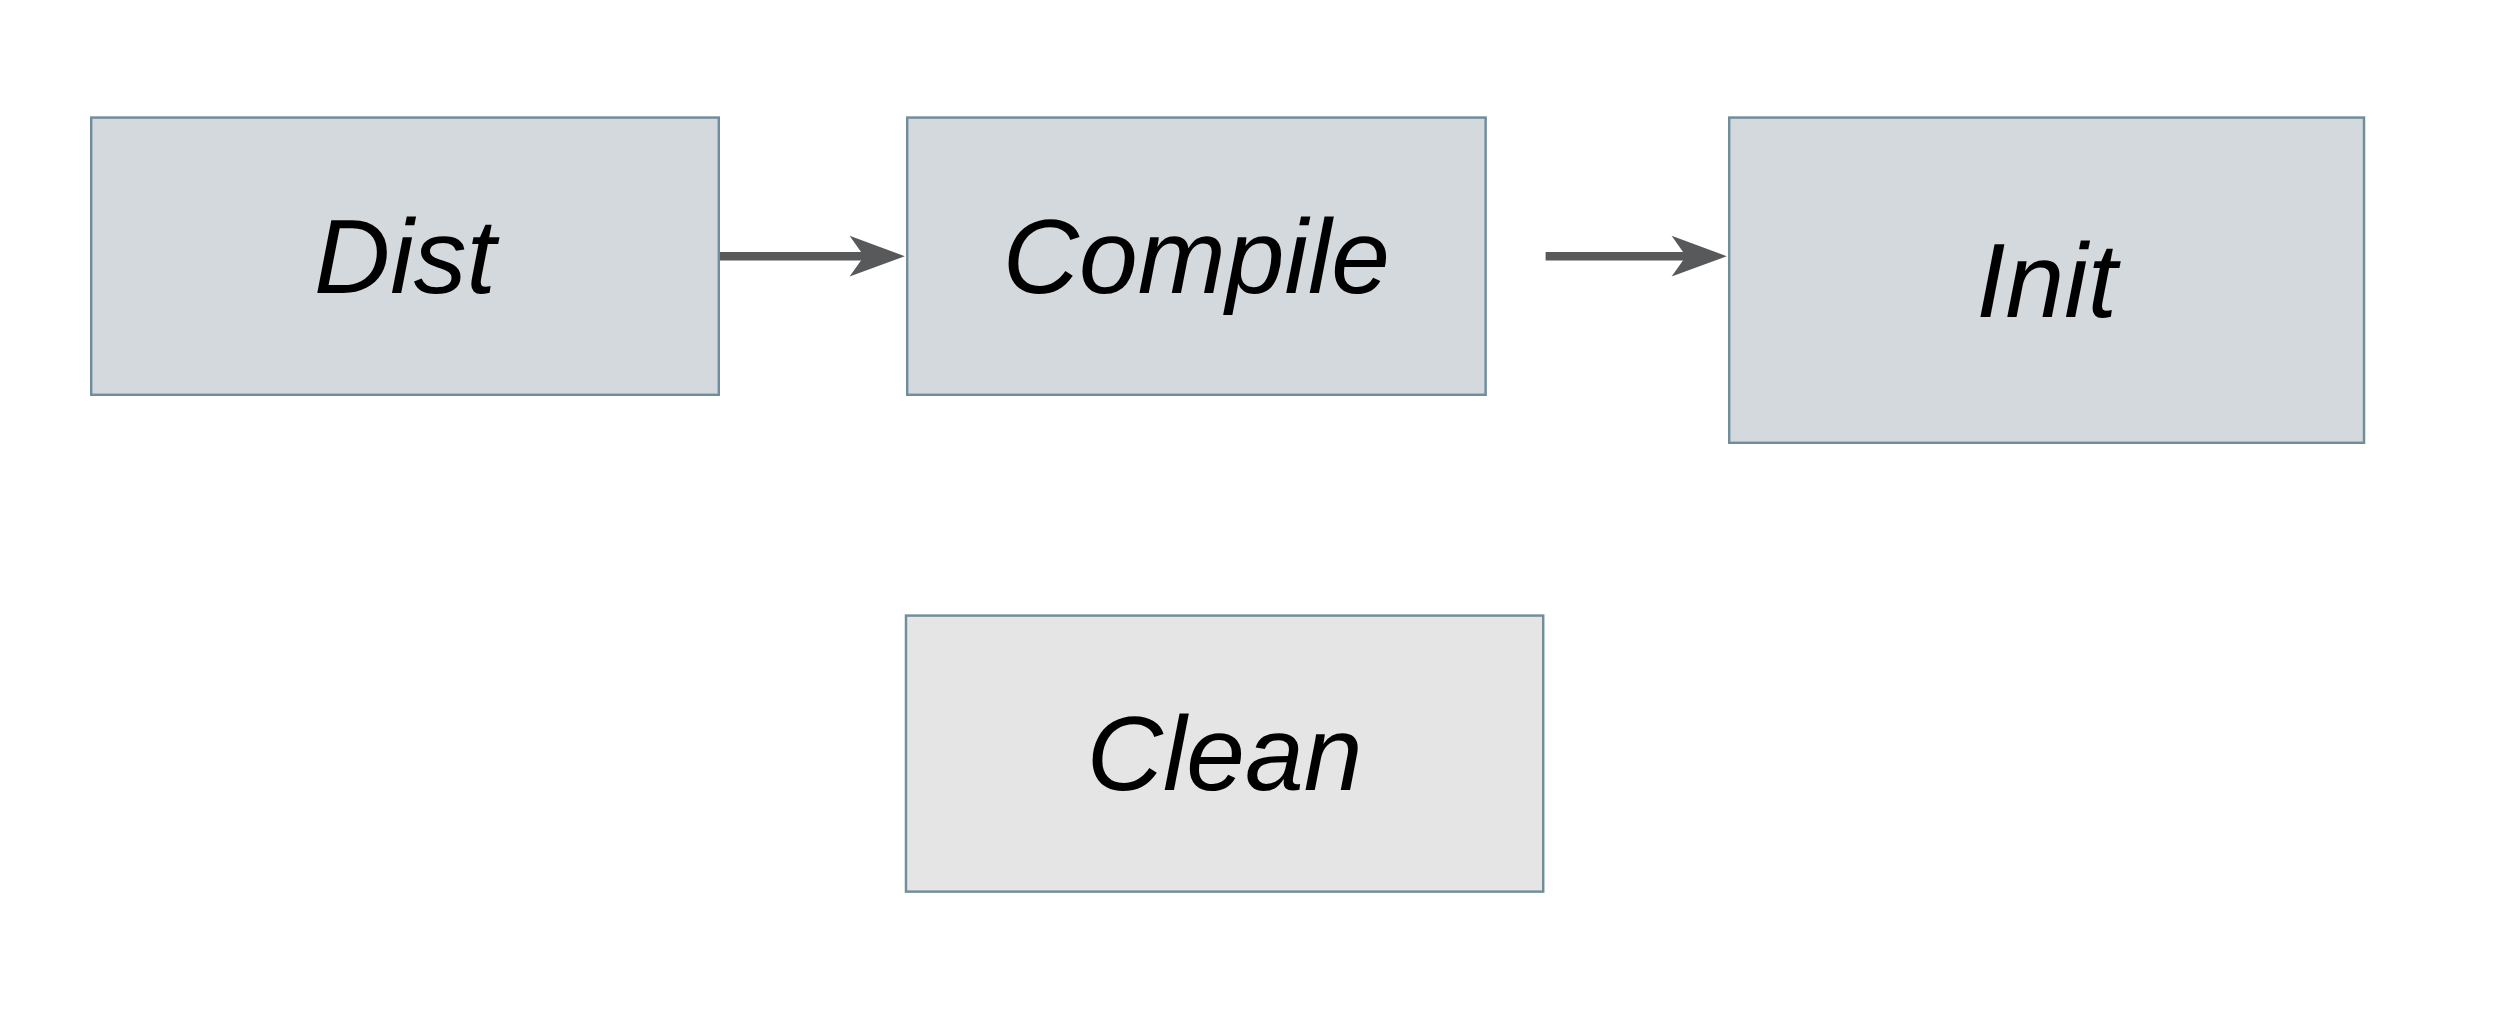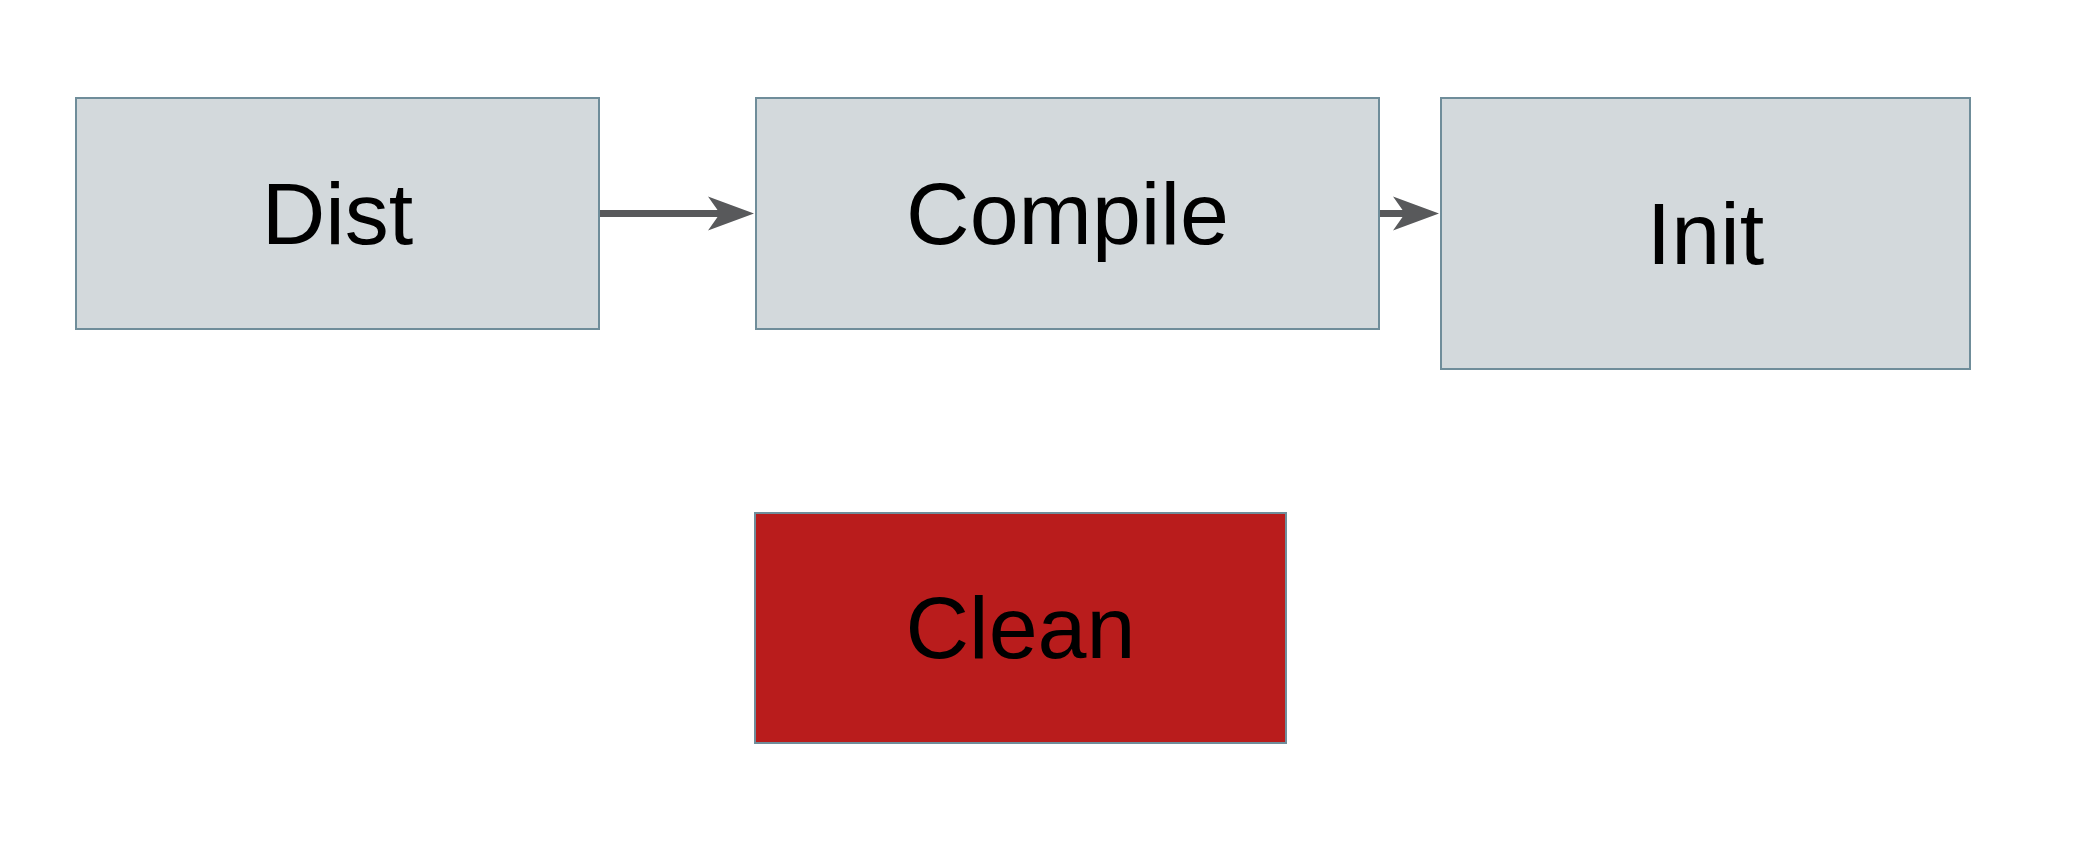"Dist" #canvas { font-style: none -> italic }
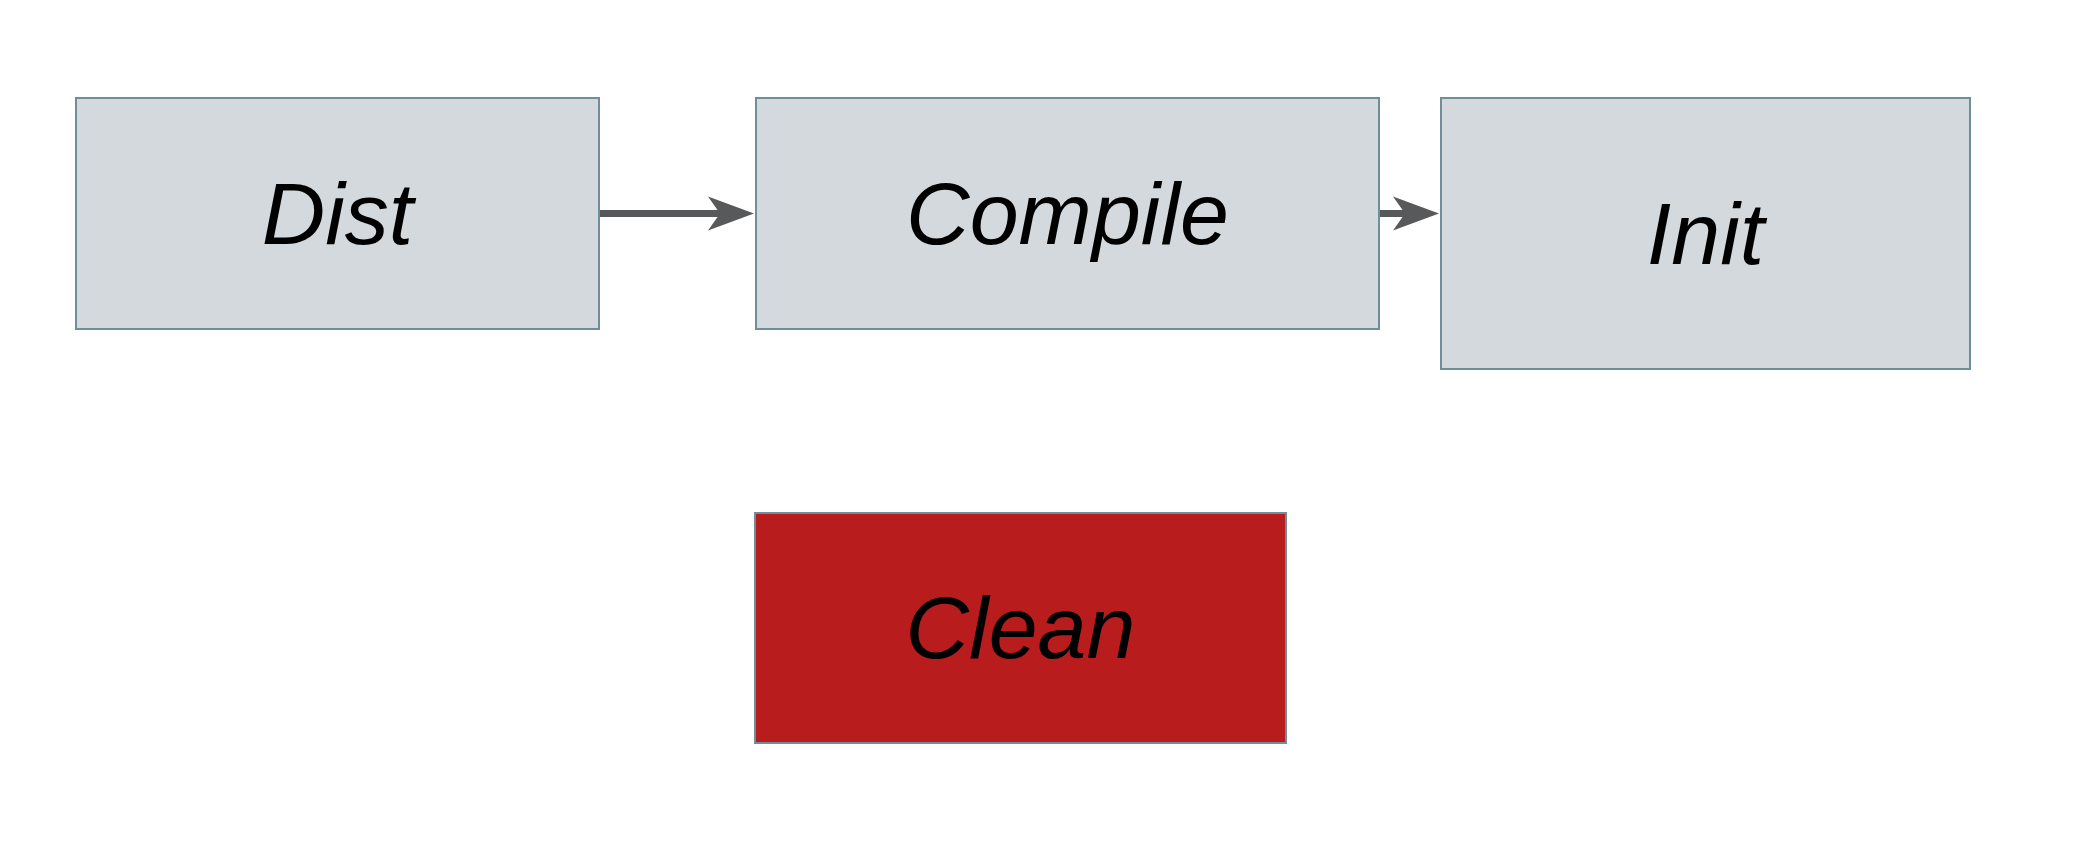"Compile" div.node { width: 625px -> 484px }
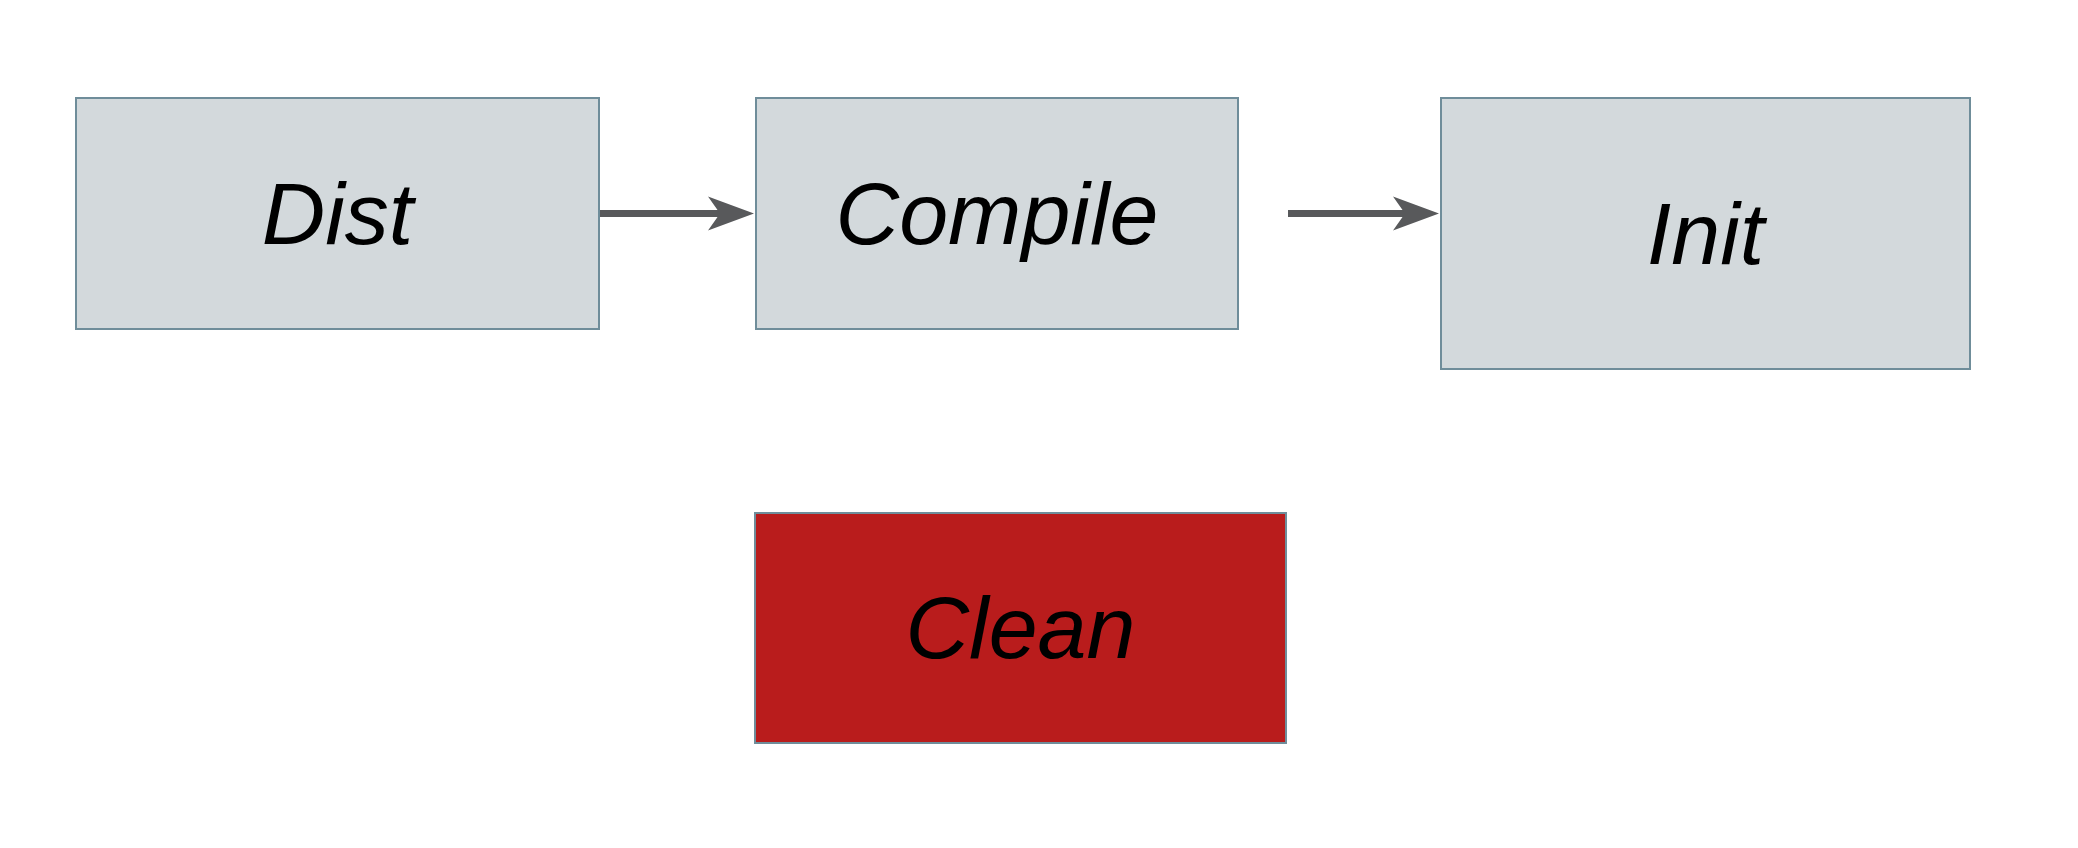"Clean" div.node { background: #b91c1c -> #e5e5e5 }
